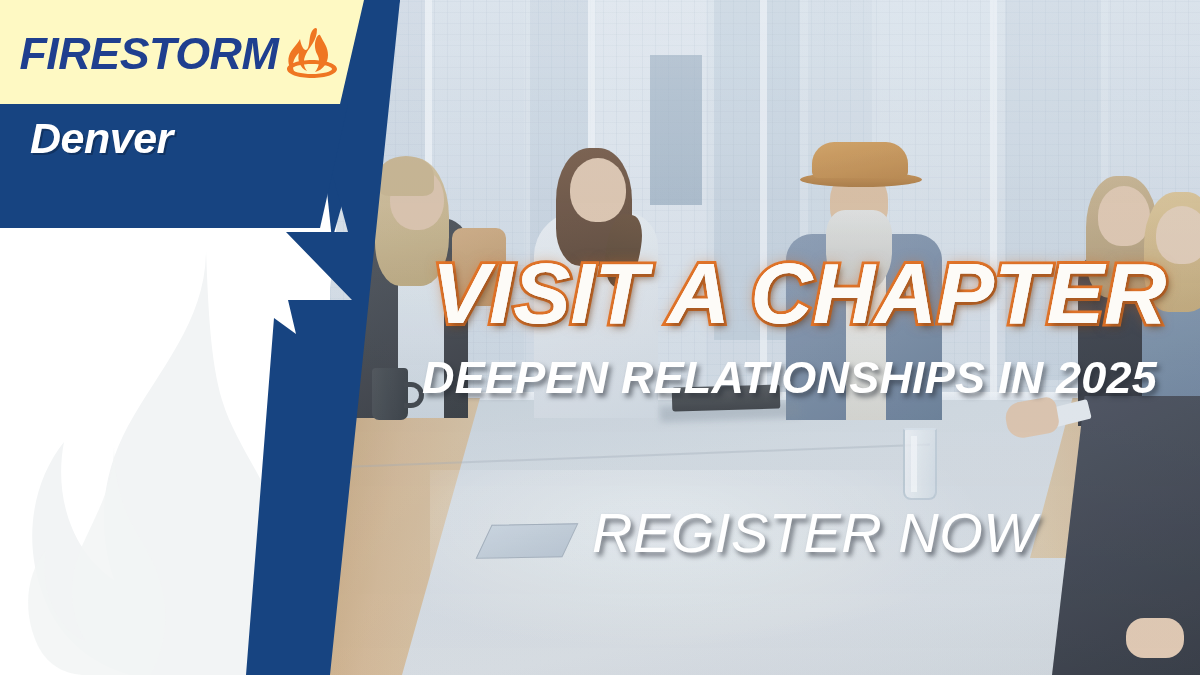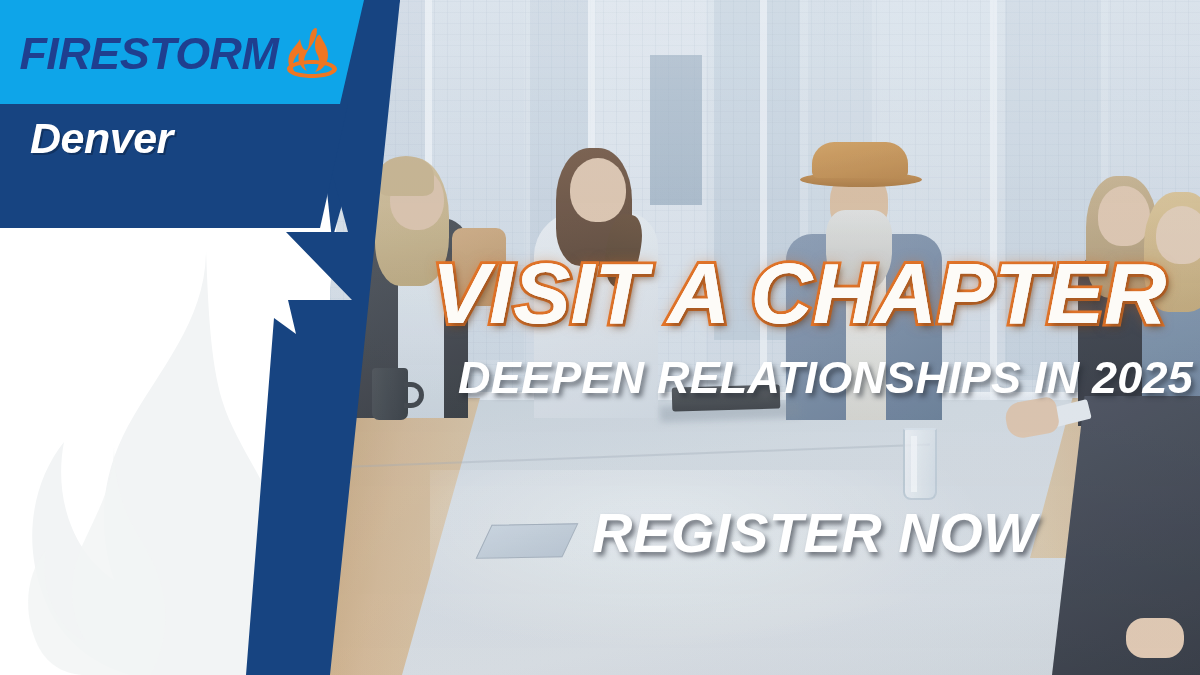"FIRESTORM" .logo-box { background: #0ea5e9 -> #fef9c3 }
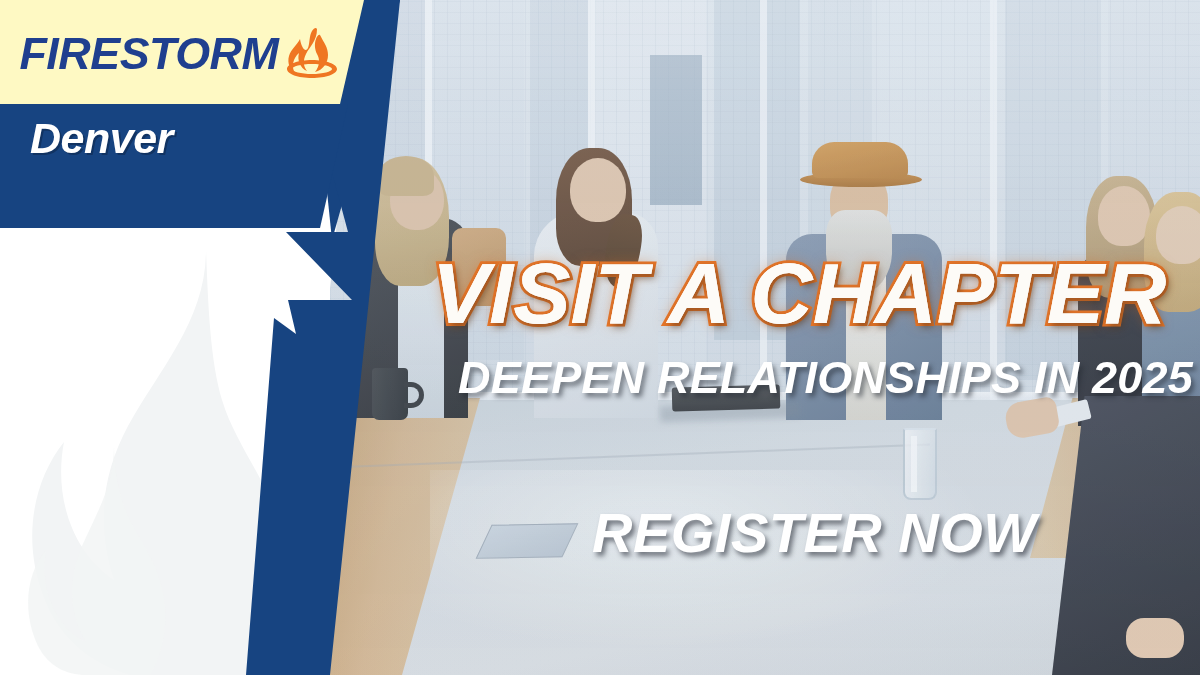"DEEPEN RELATIONSHIPS IN 2025" .subhead { left: 458px -> 422px }
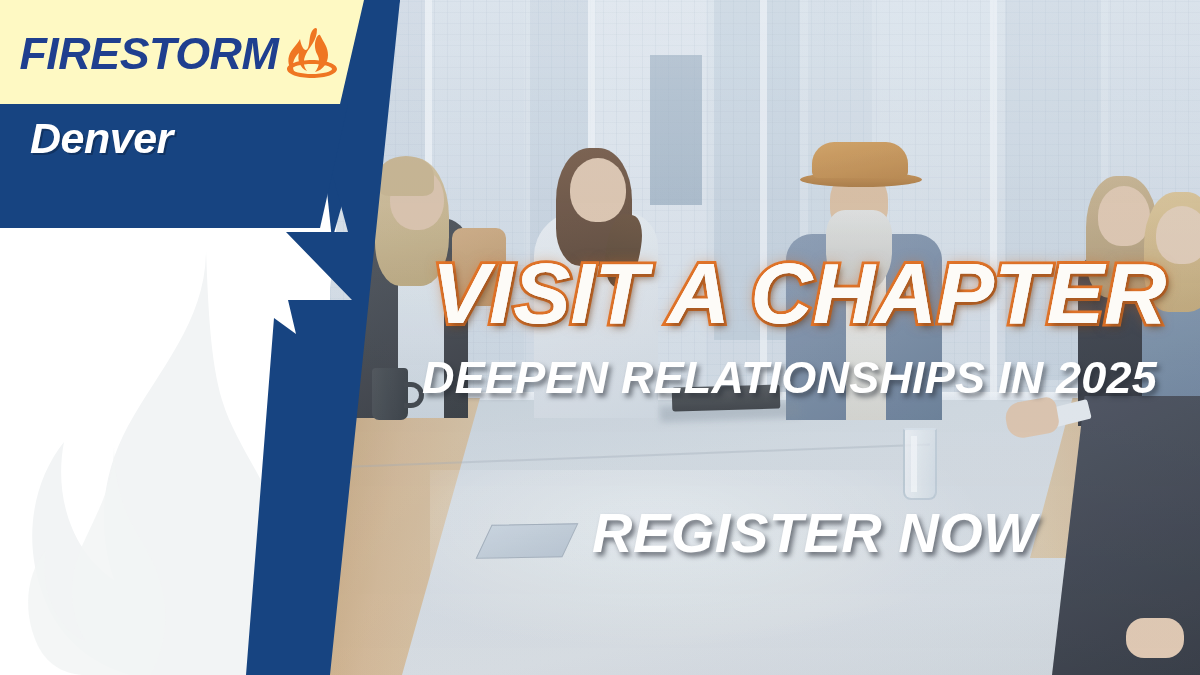"REGISTER NOW" .cta { font-weight: bold -> normal }
